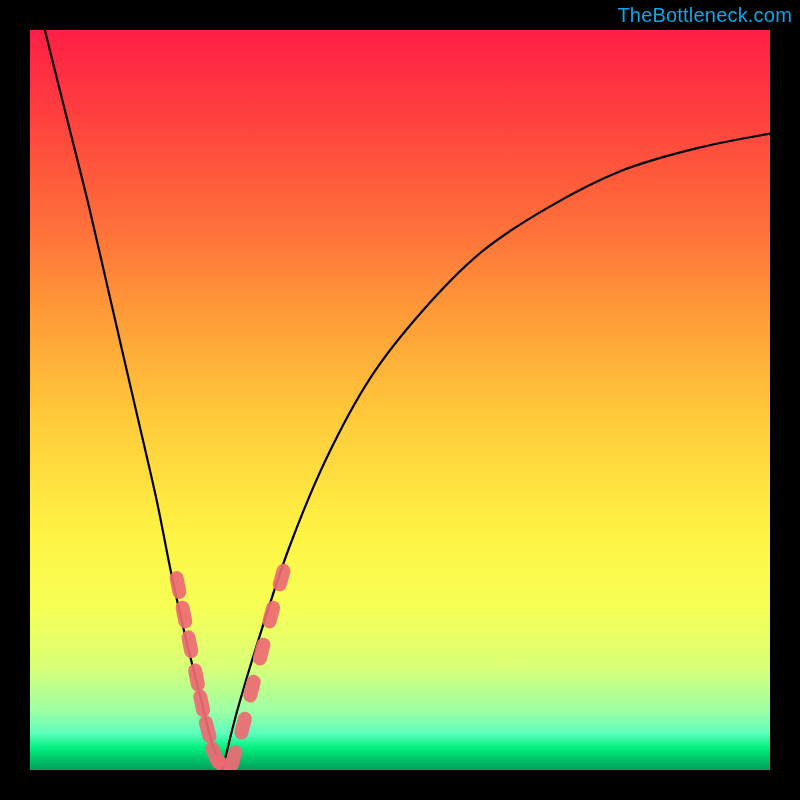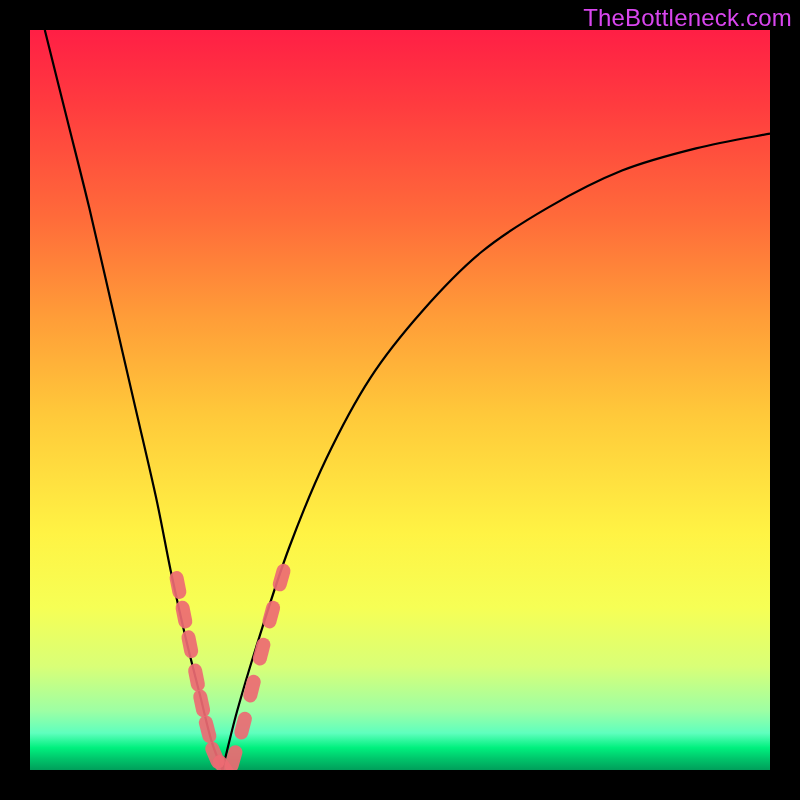"TheBottleneck.com" .watermark { color: #d946ef -> #0ea5e9; font-size: 24px -> 20px }
